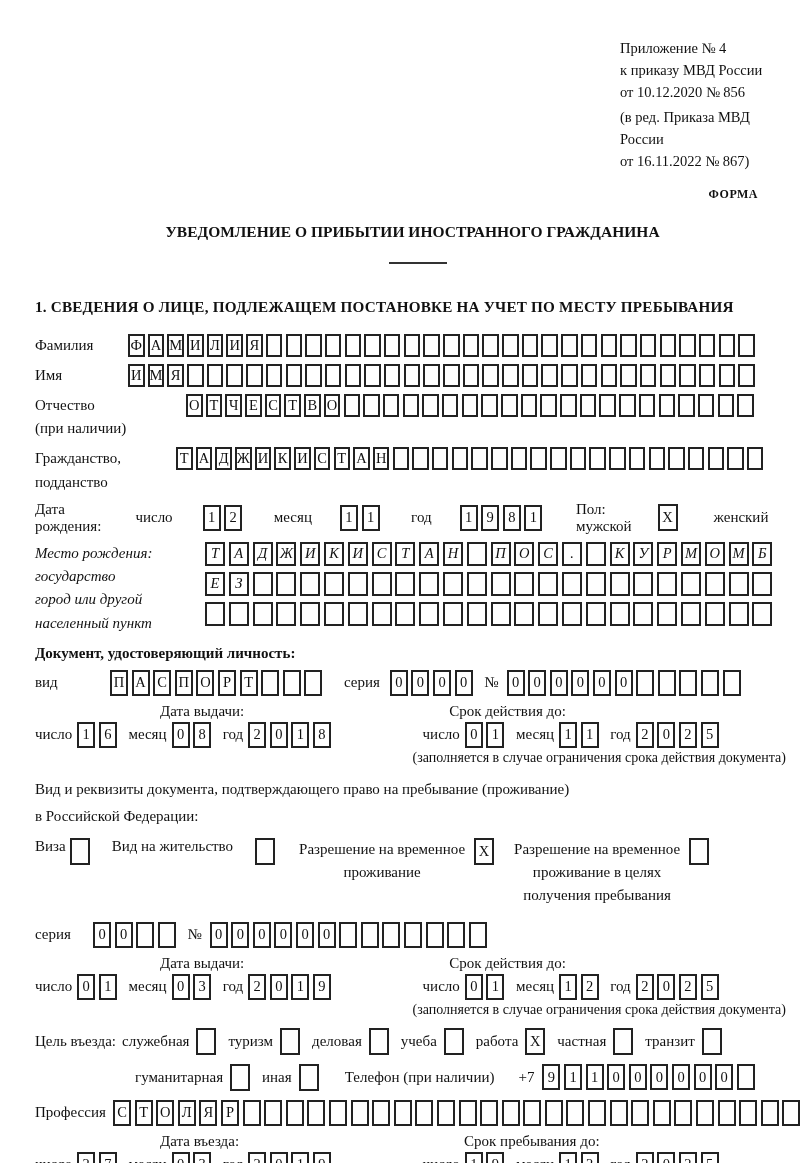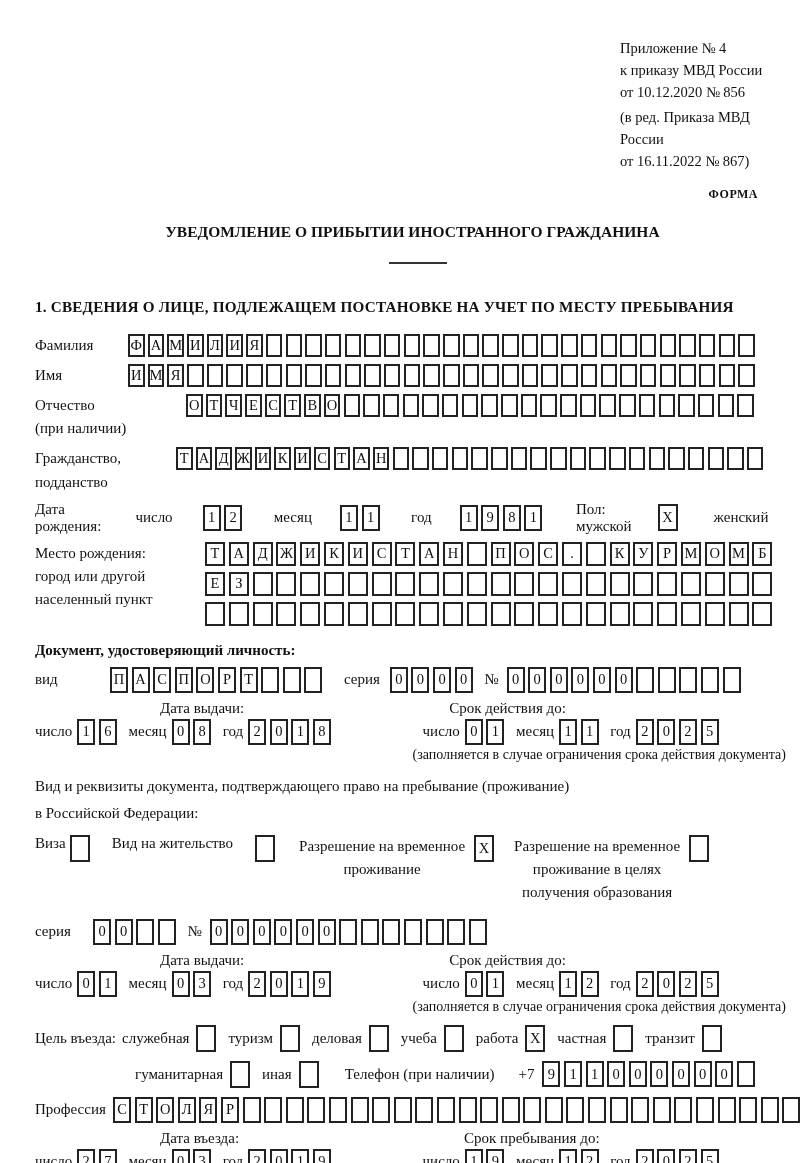"Место рождения:" div.row { font-style: none -> italic }
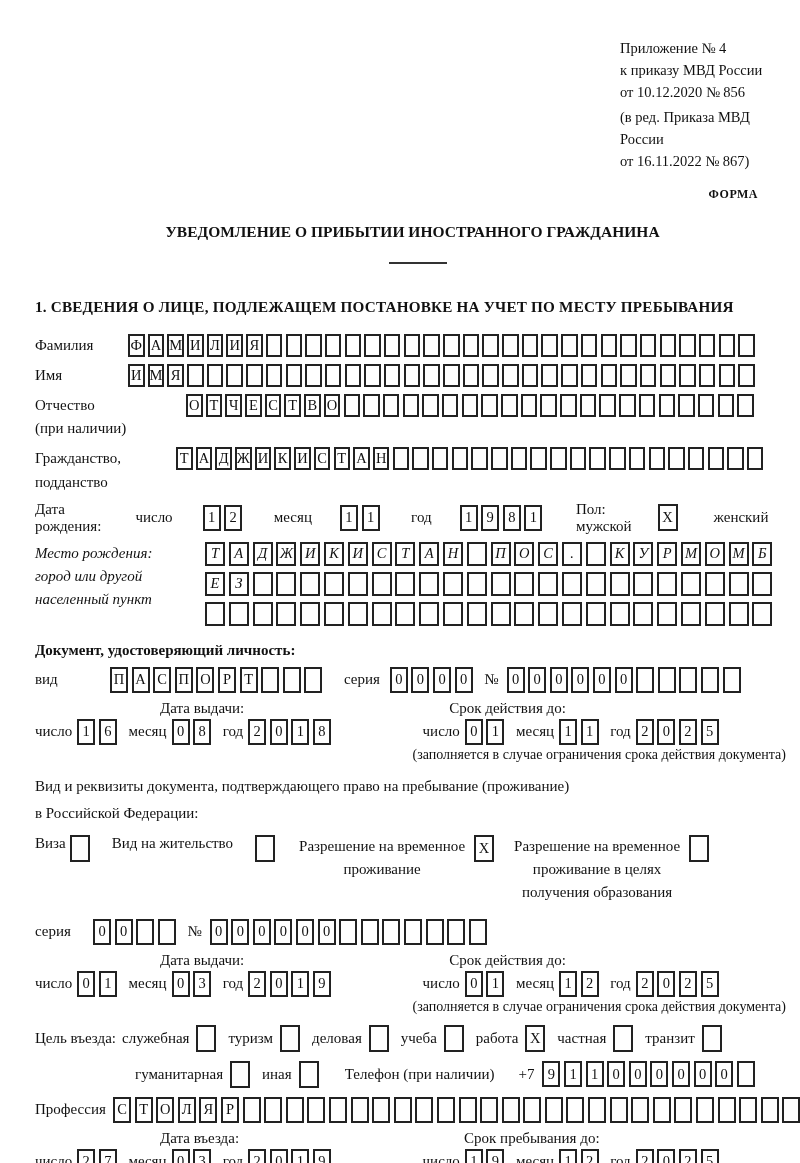"государство" div { html: none -> <div>государство</div> }
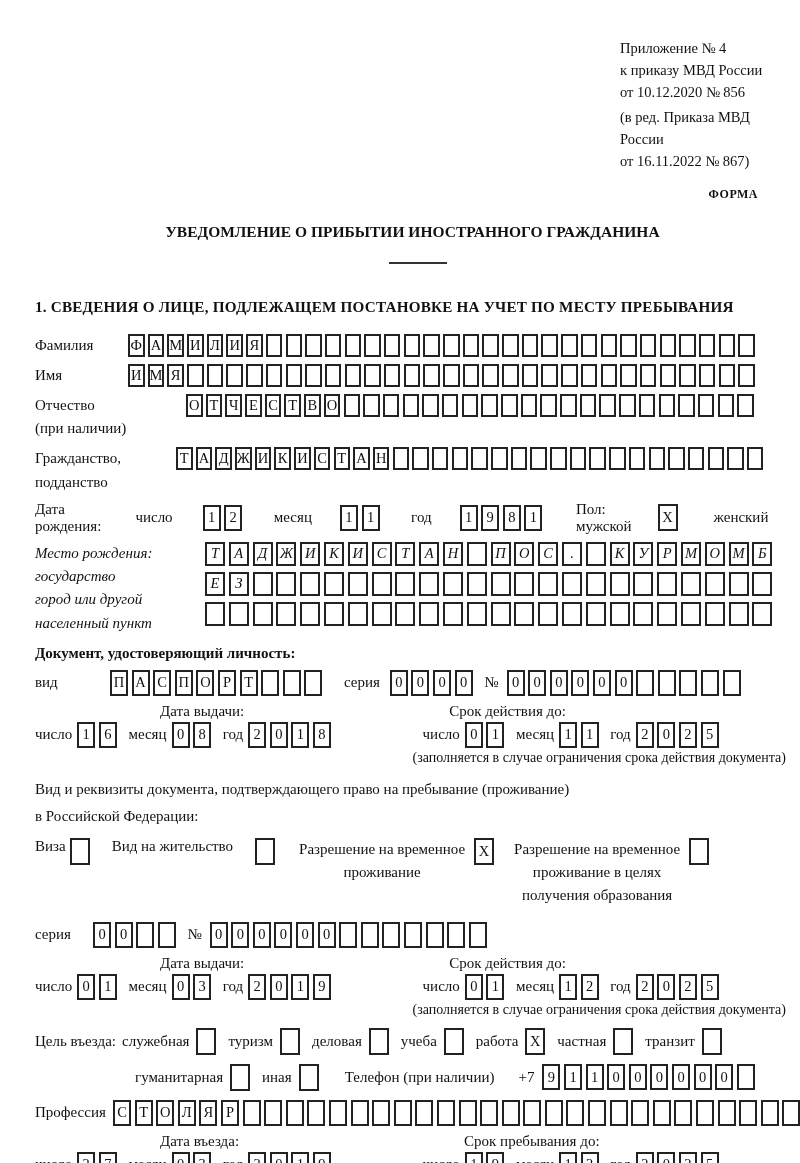"получения образования" div { text: образования -> пребывания }
